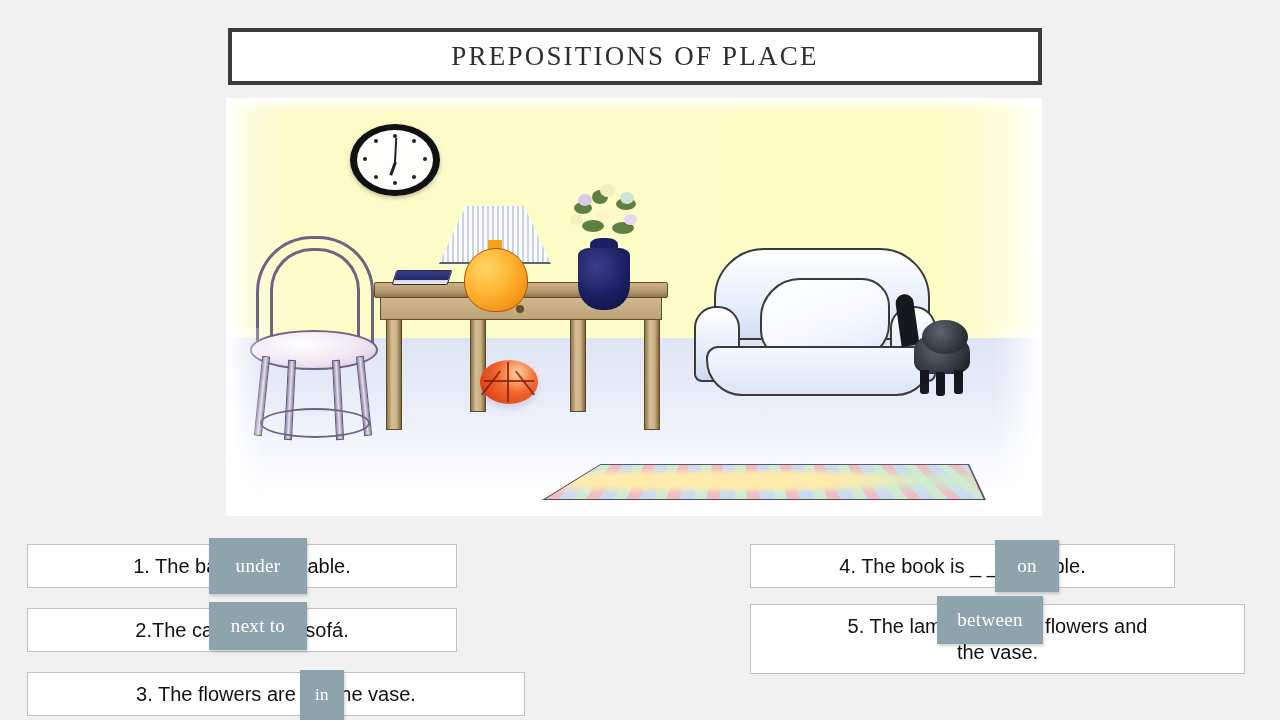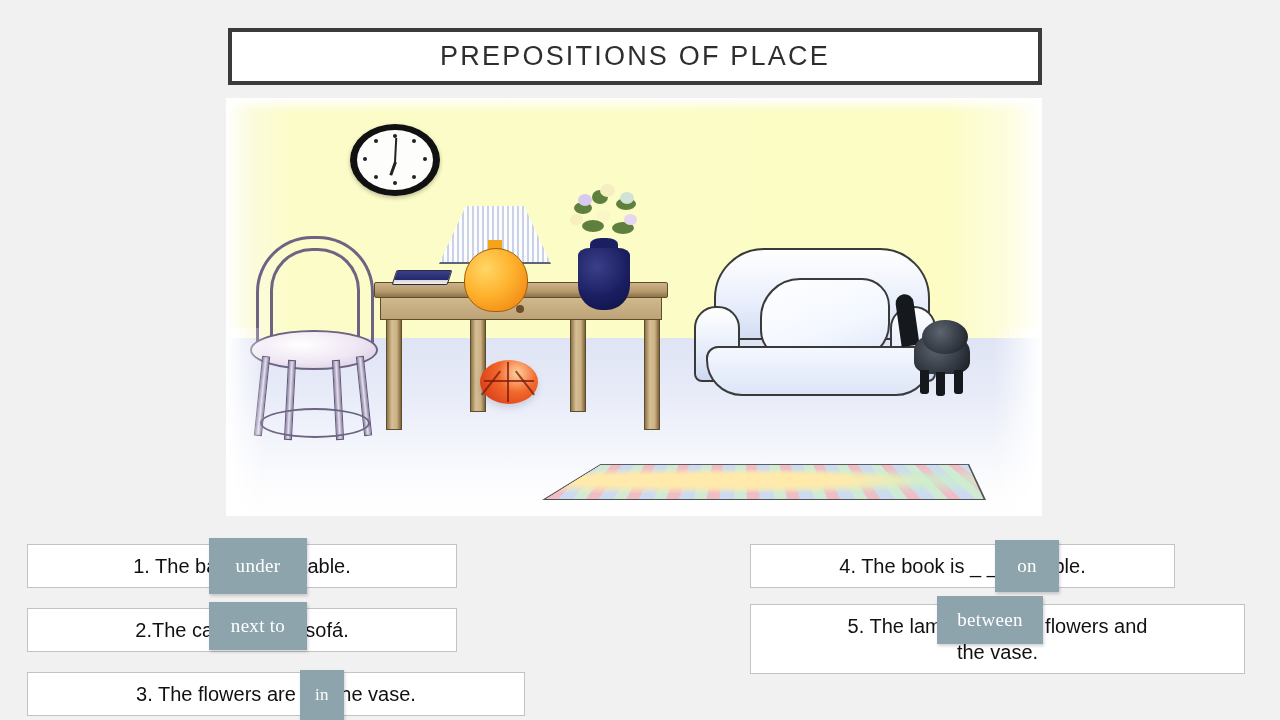"PREPOSITIONS OF PLACE" #title-text { font-family: Liberation Sans, sans-serif -> Liberation Serif, serif }
